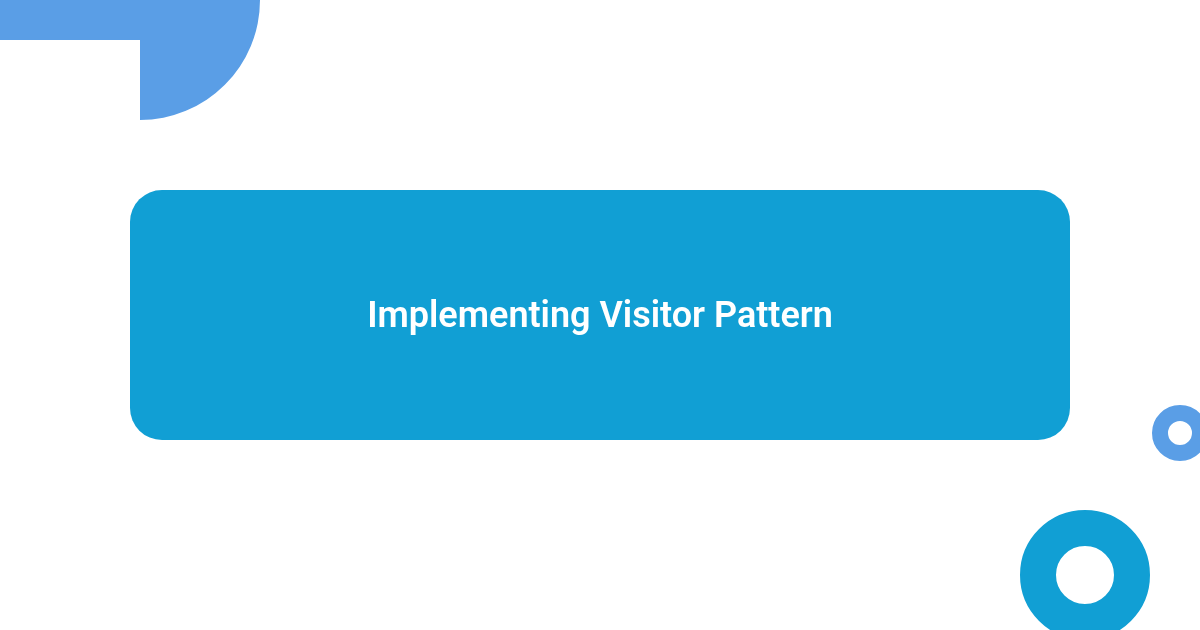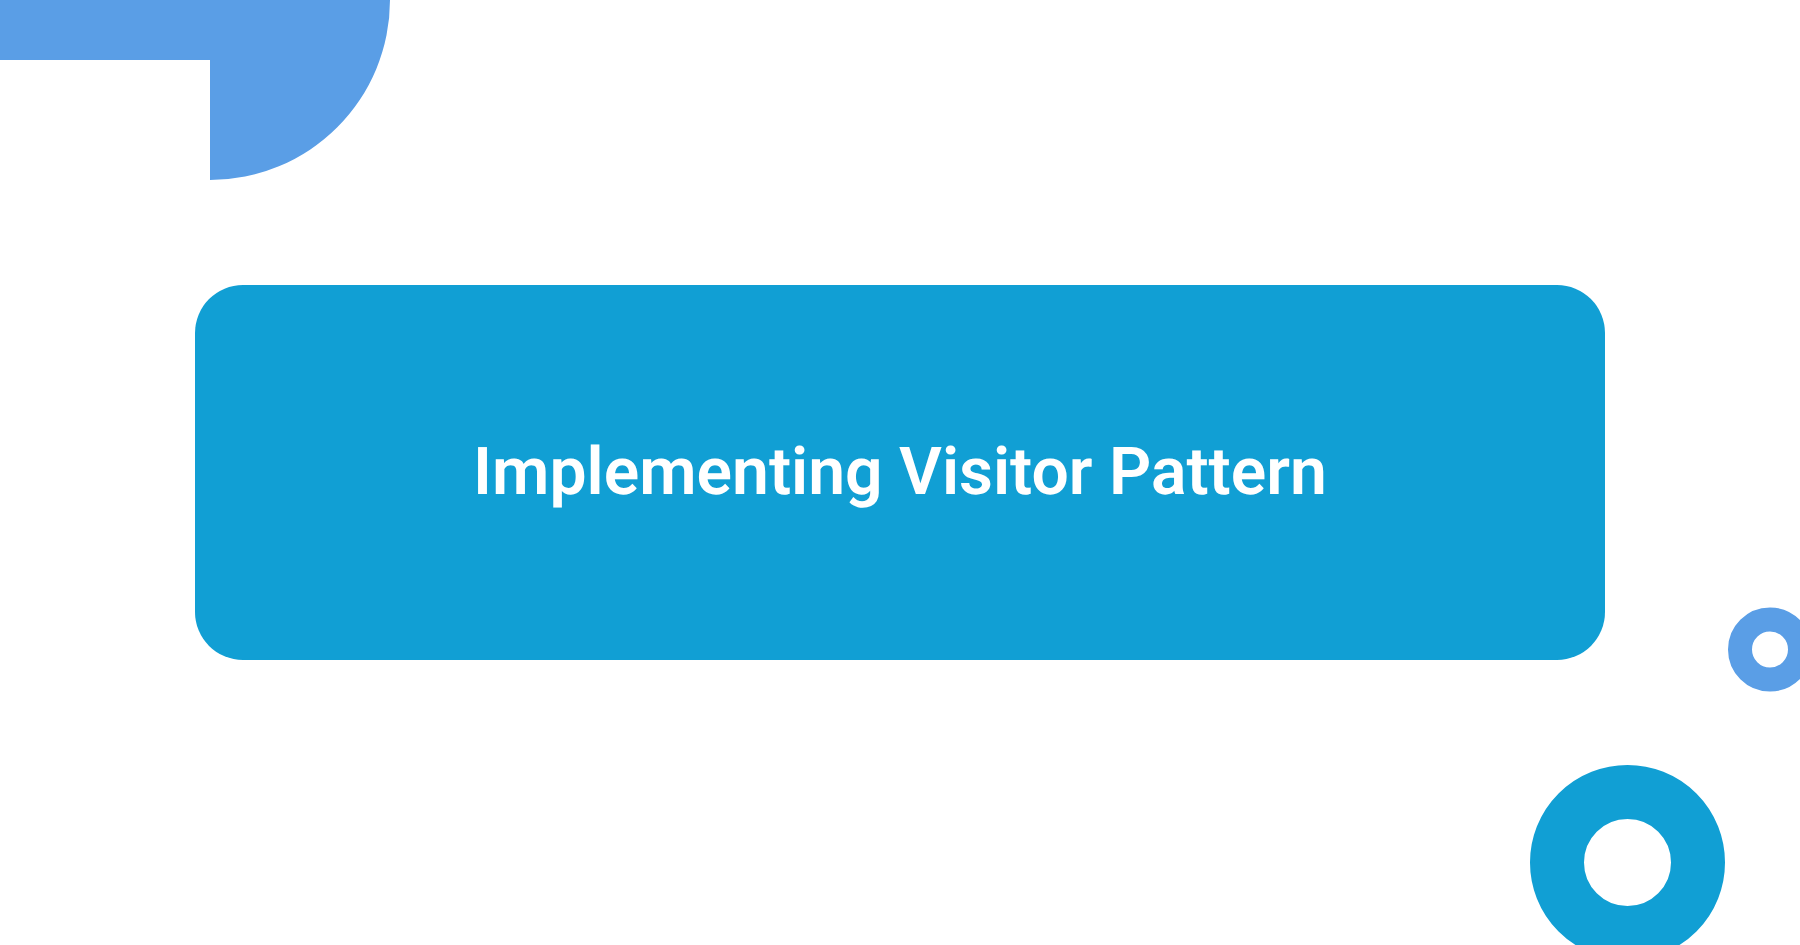"Implementing Visitor Pattern" .title-text { font-size: 44px -> 36px }
